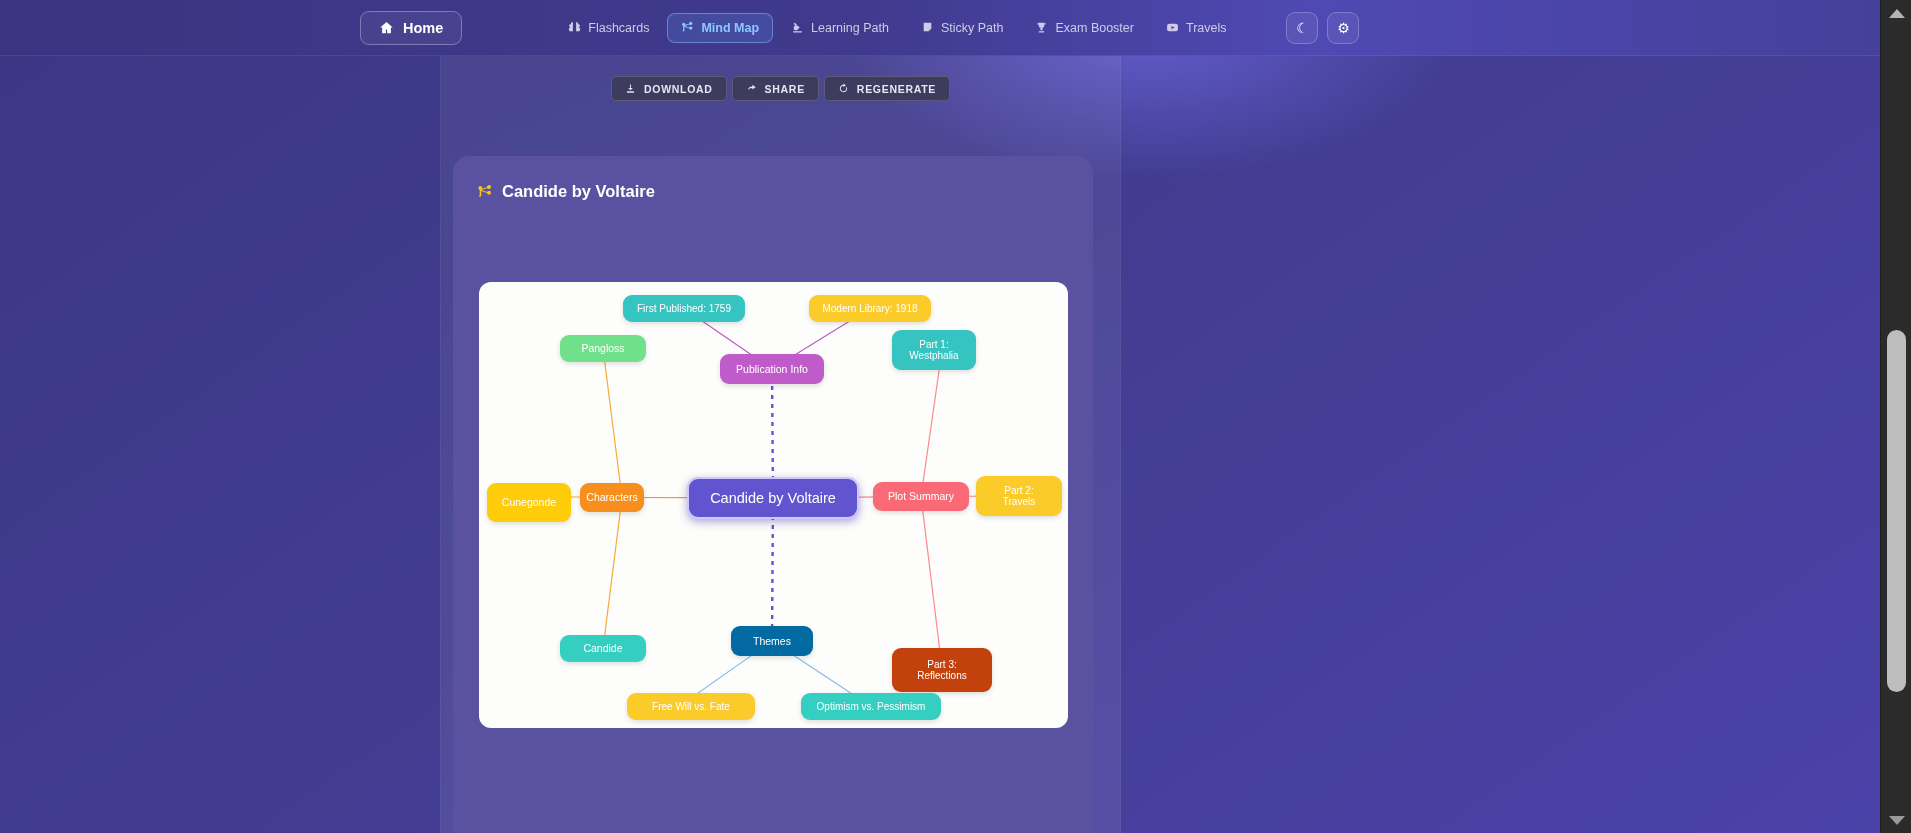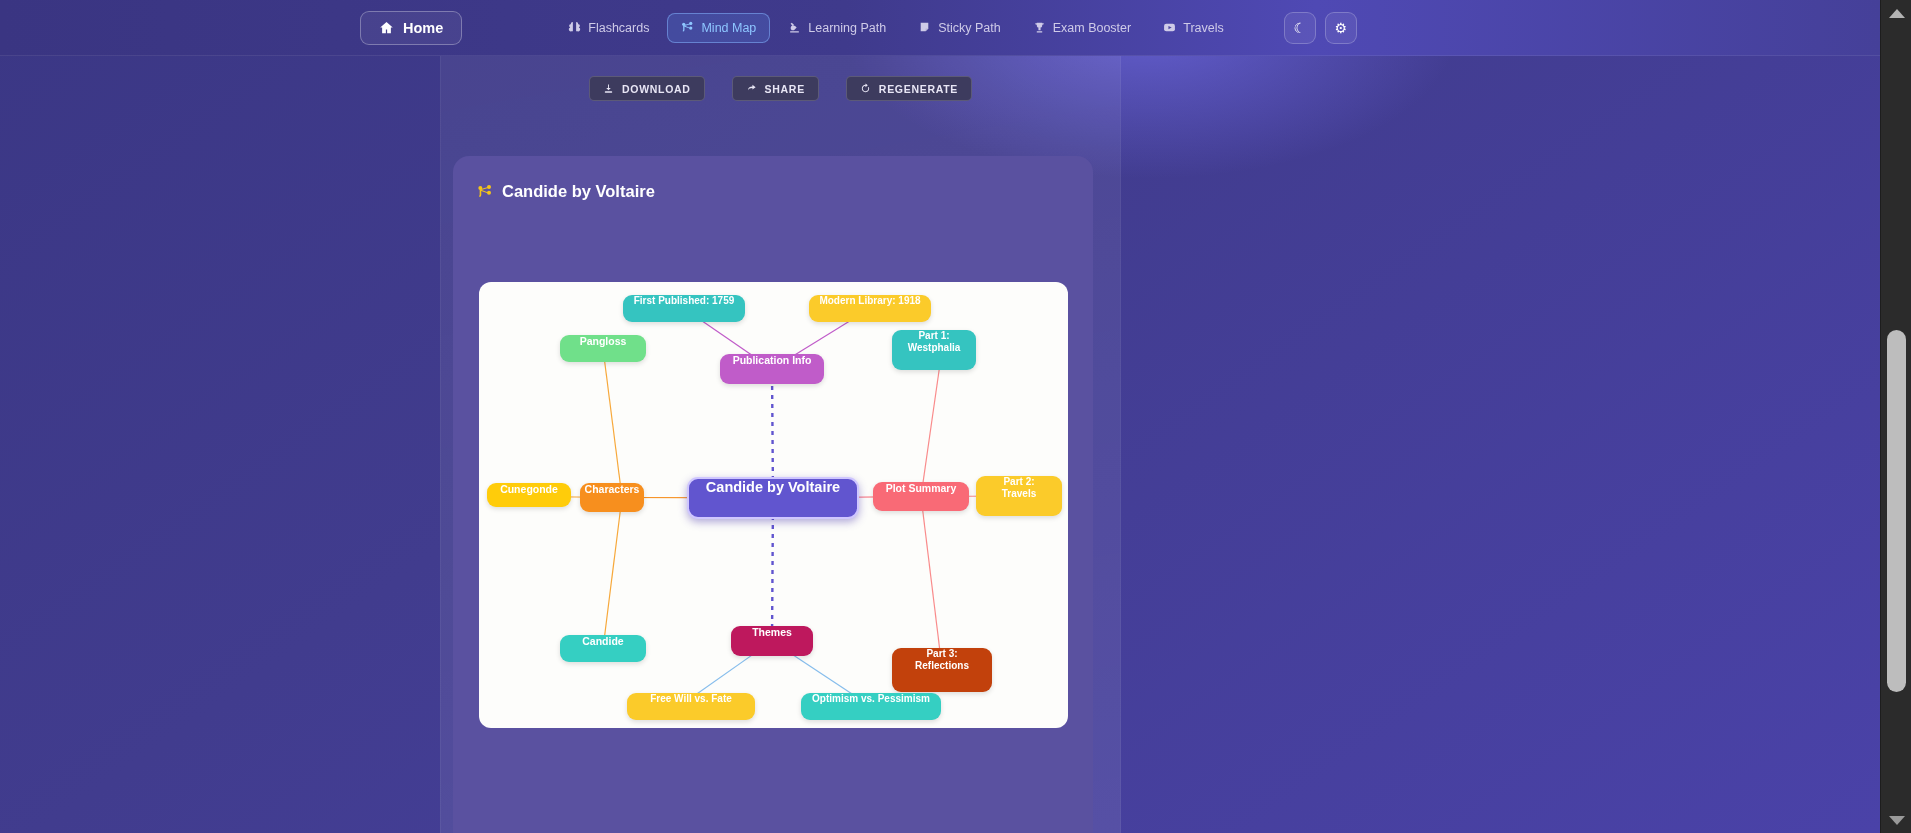"Mind Map" .nav-item.active { font-weight: none -> bold }
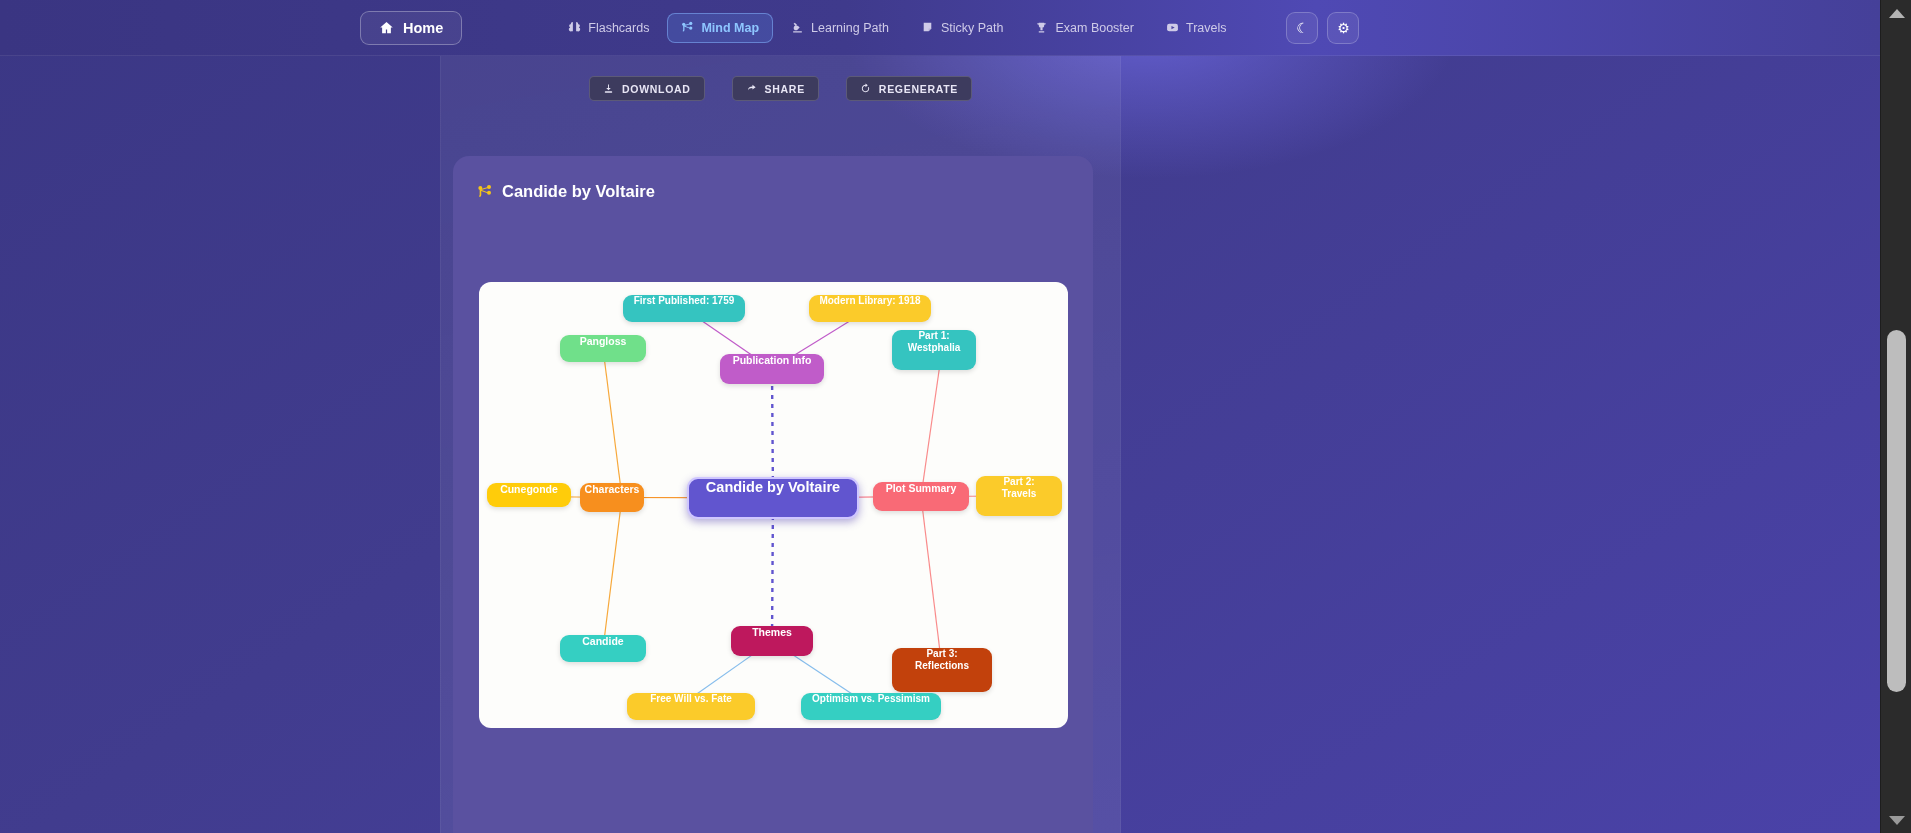"DOWNLOAD" .actions { gap: 27px -> 5px }
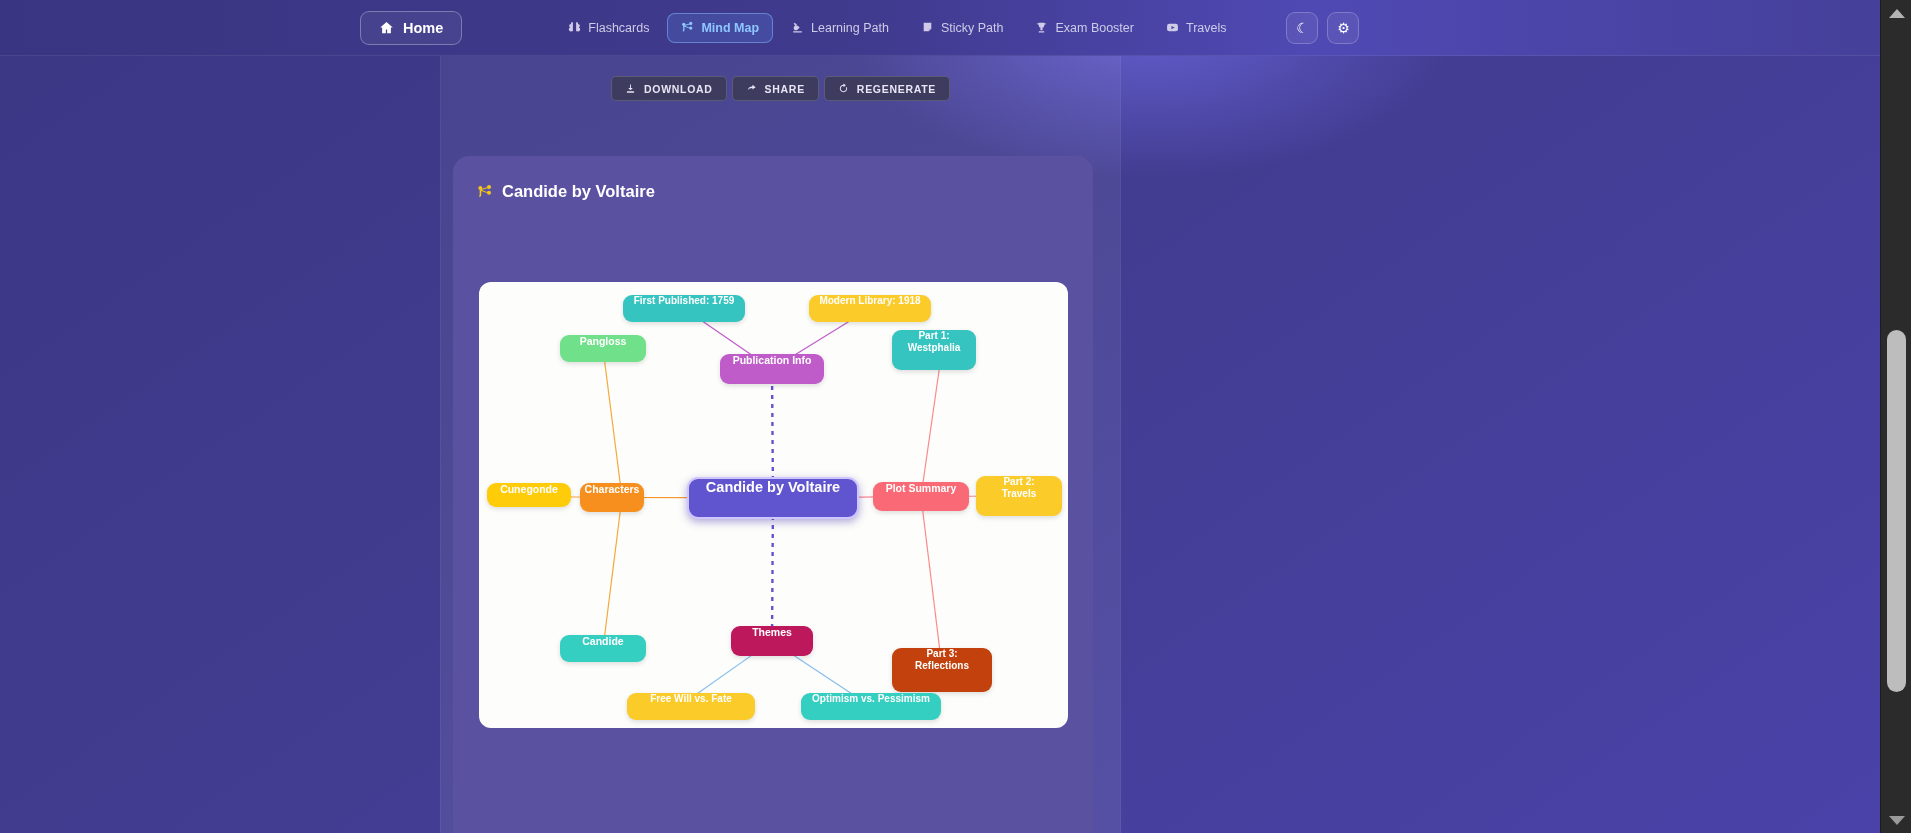"First Published: 1759" .node { align-items: none -> center; font-weight: bold -> normal }
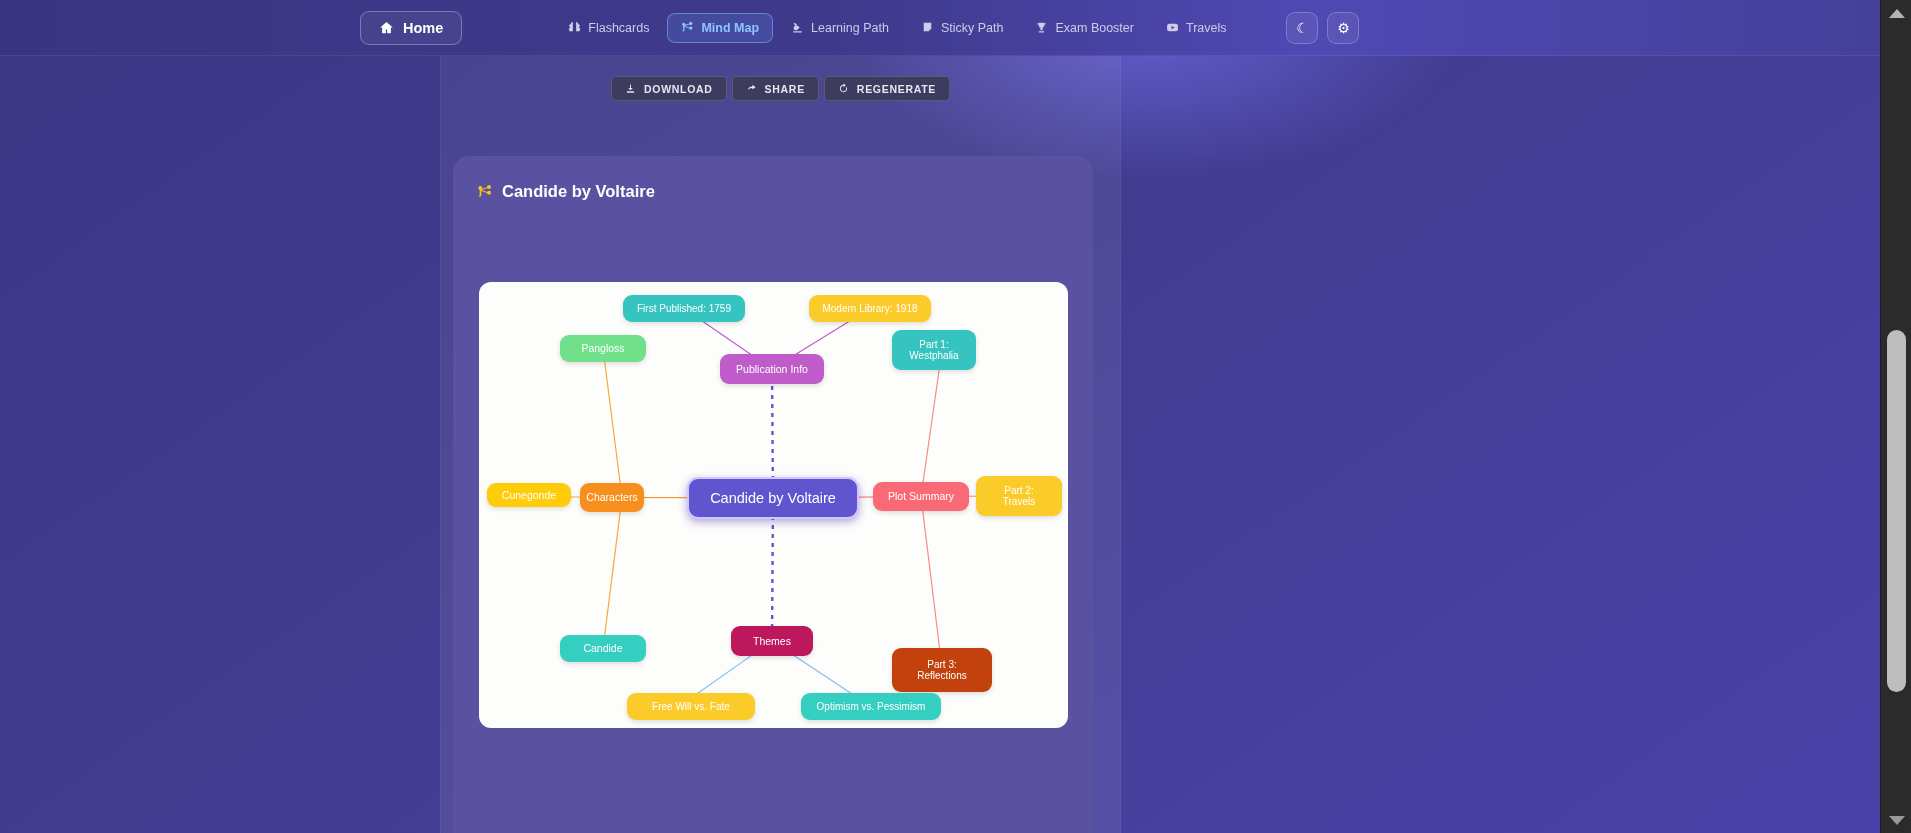"Cunegonde" div.node { height: 24px -> 39px }
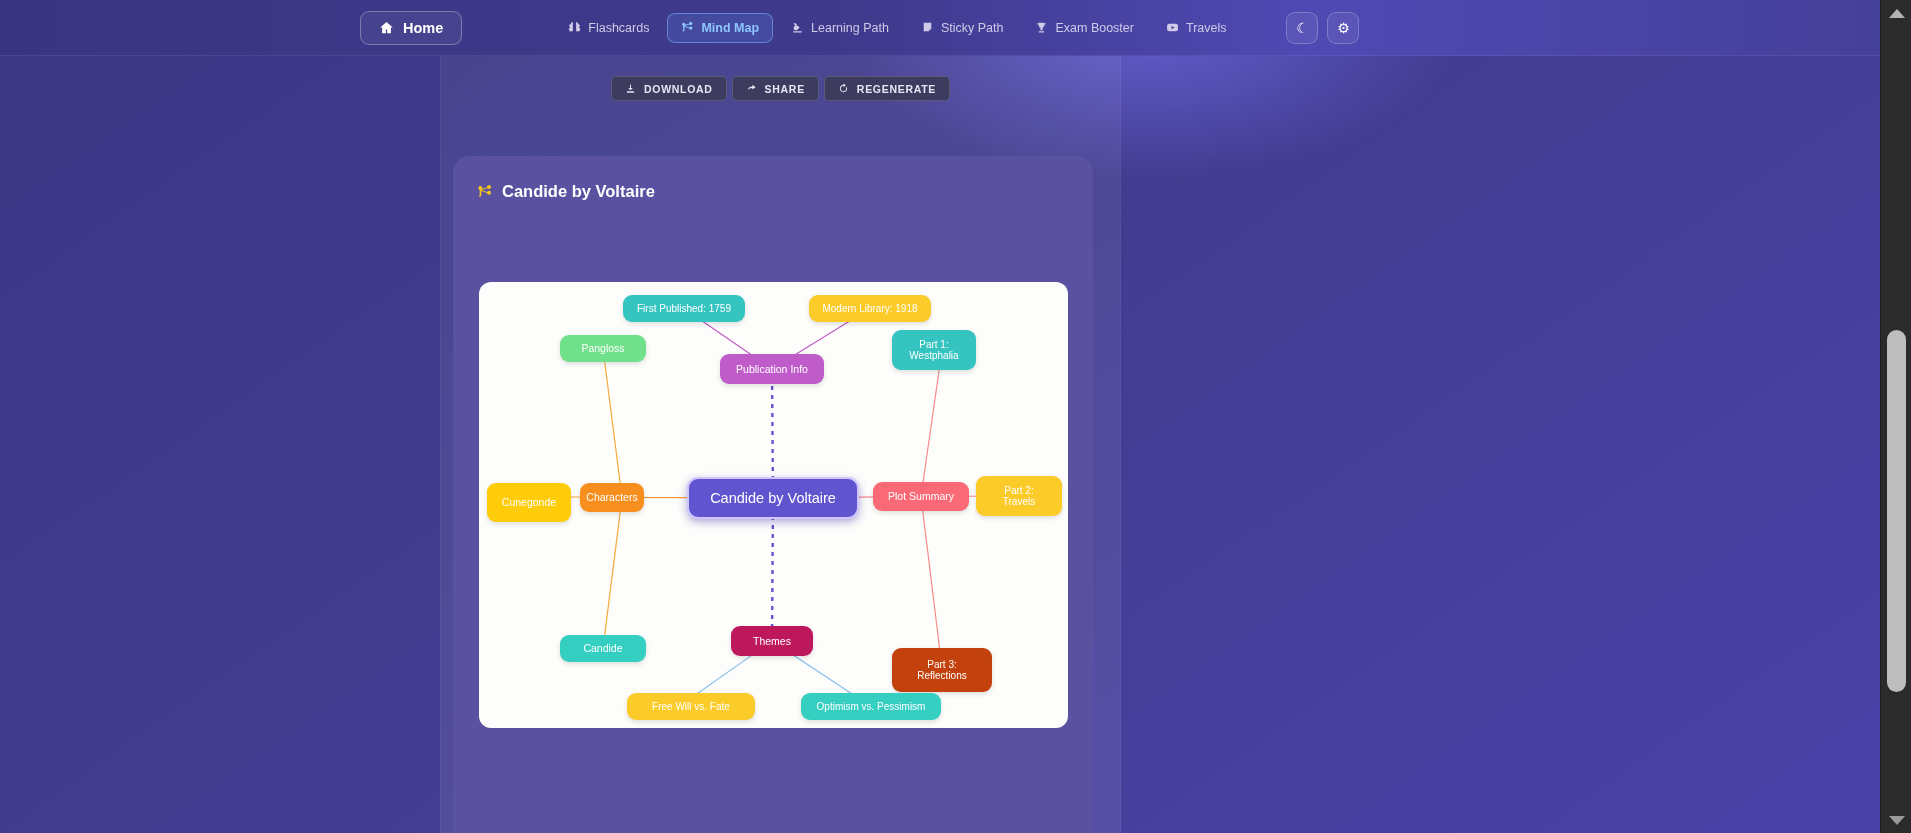"Themes" div.node { background: #be185d -> #0369a1 }
